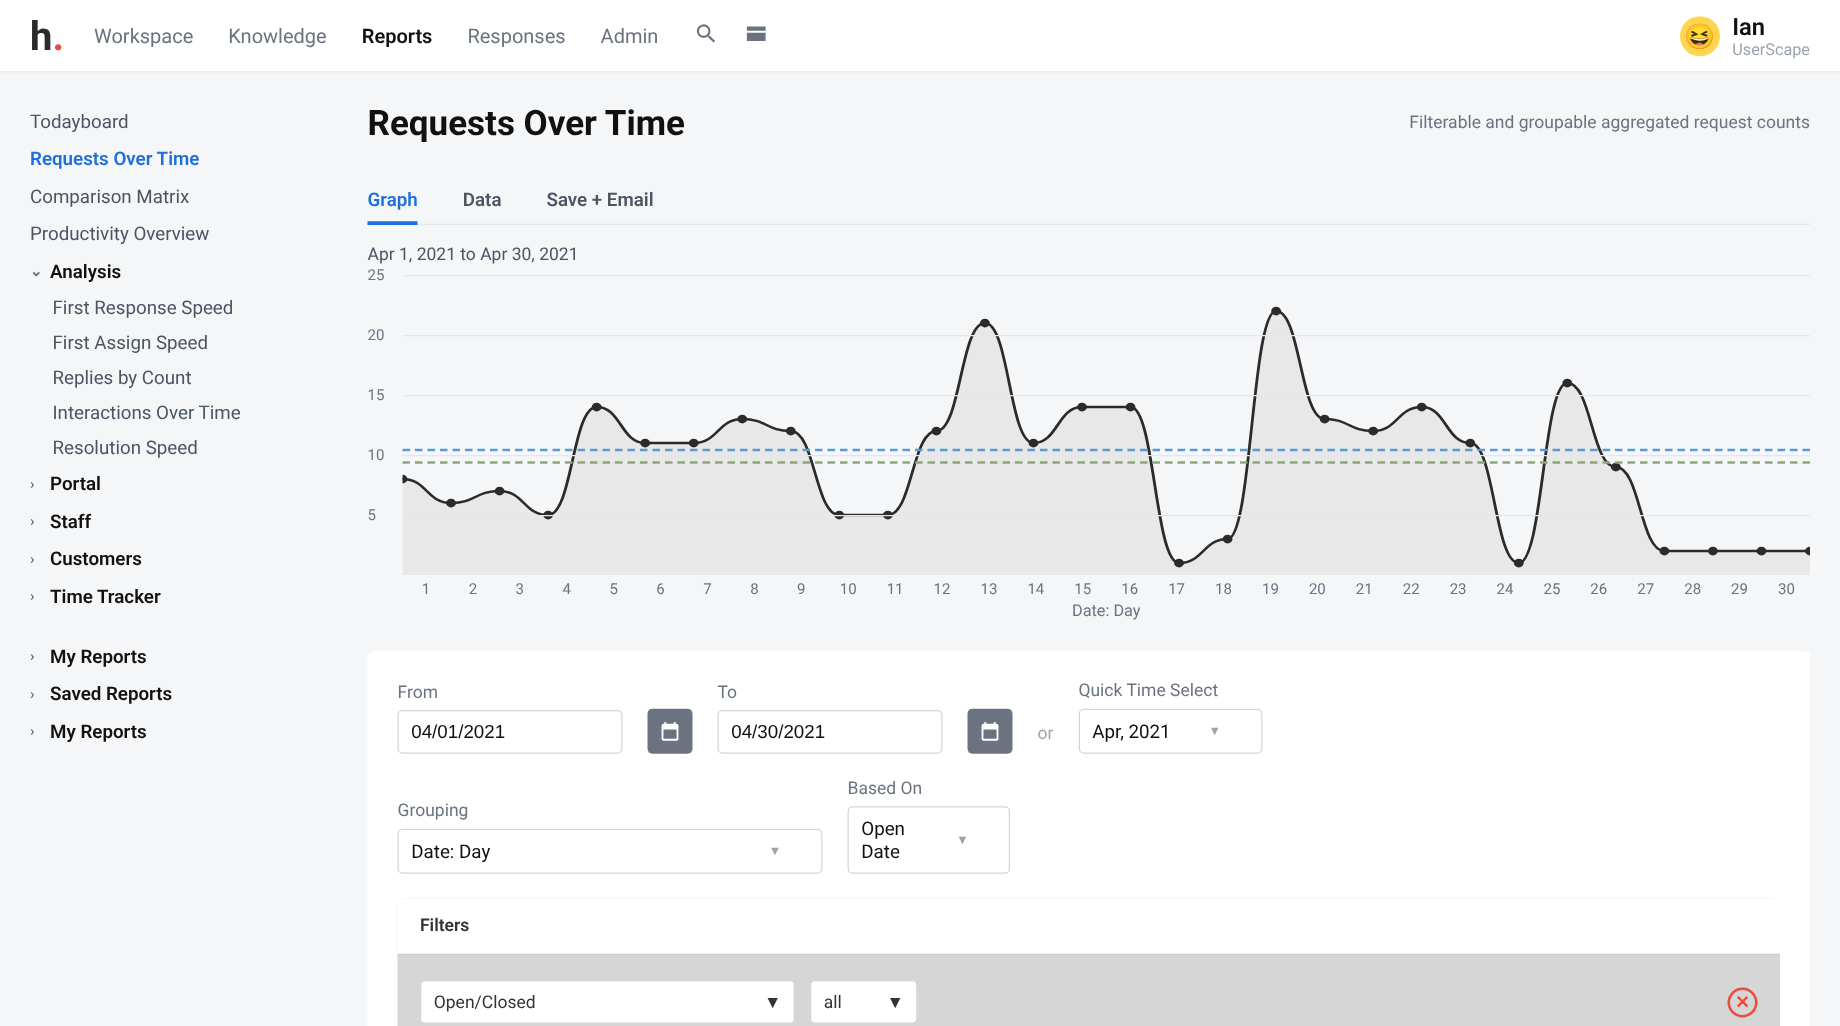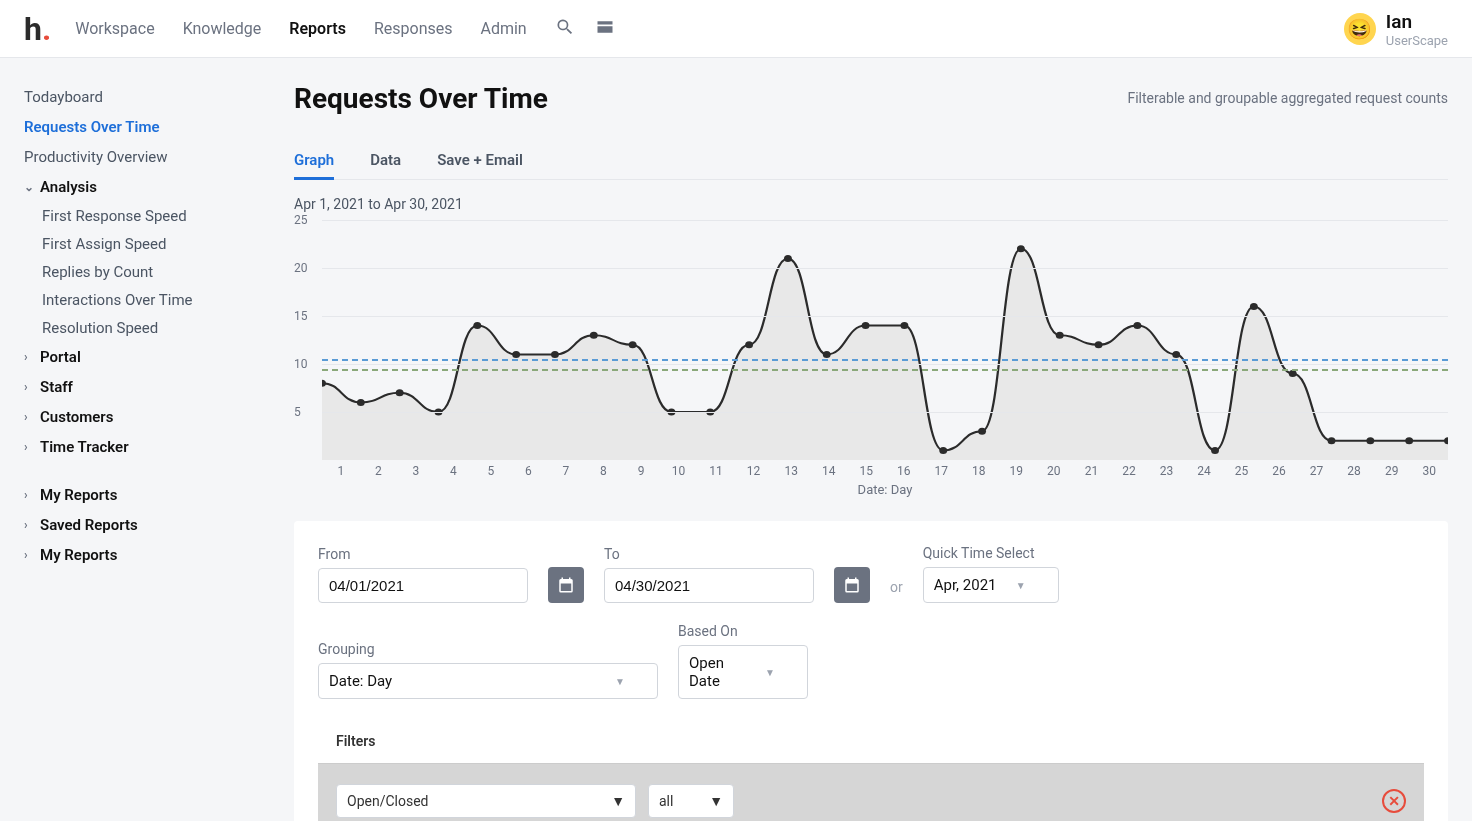"Comparison Matrix" div.side-item { html: none -> <div>Comparison Matrix</div> }
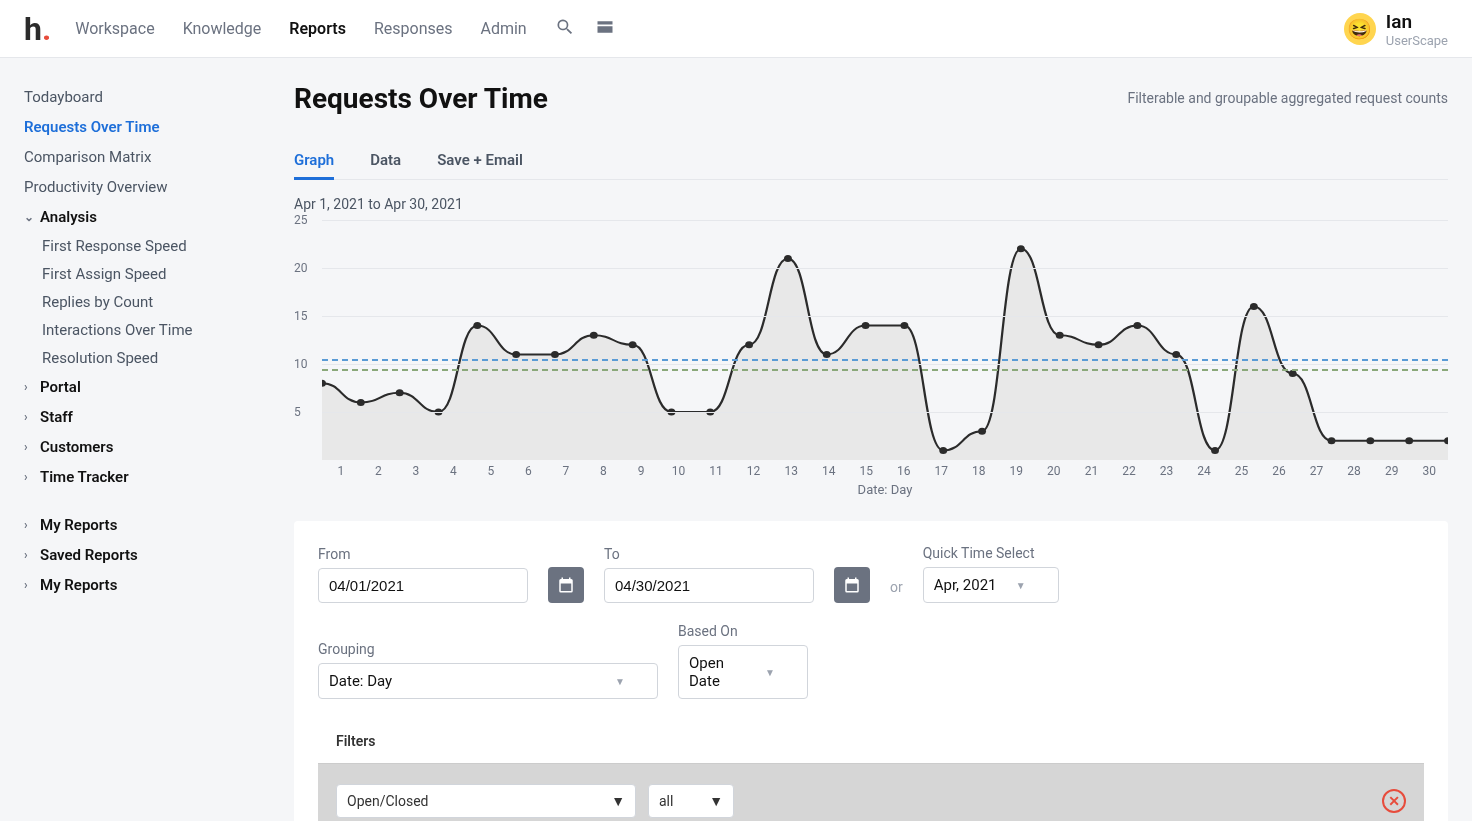"04/01/2021" .text-input { width: 210px -> 180px }
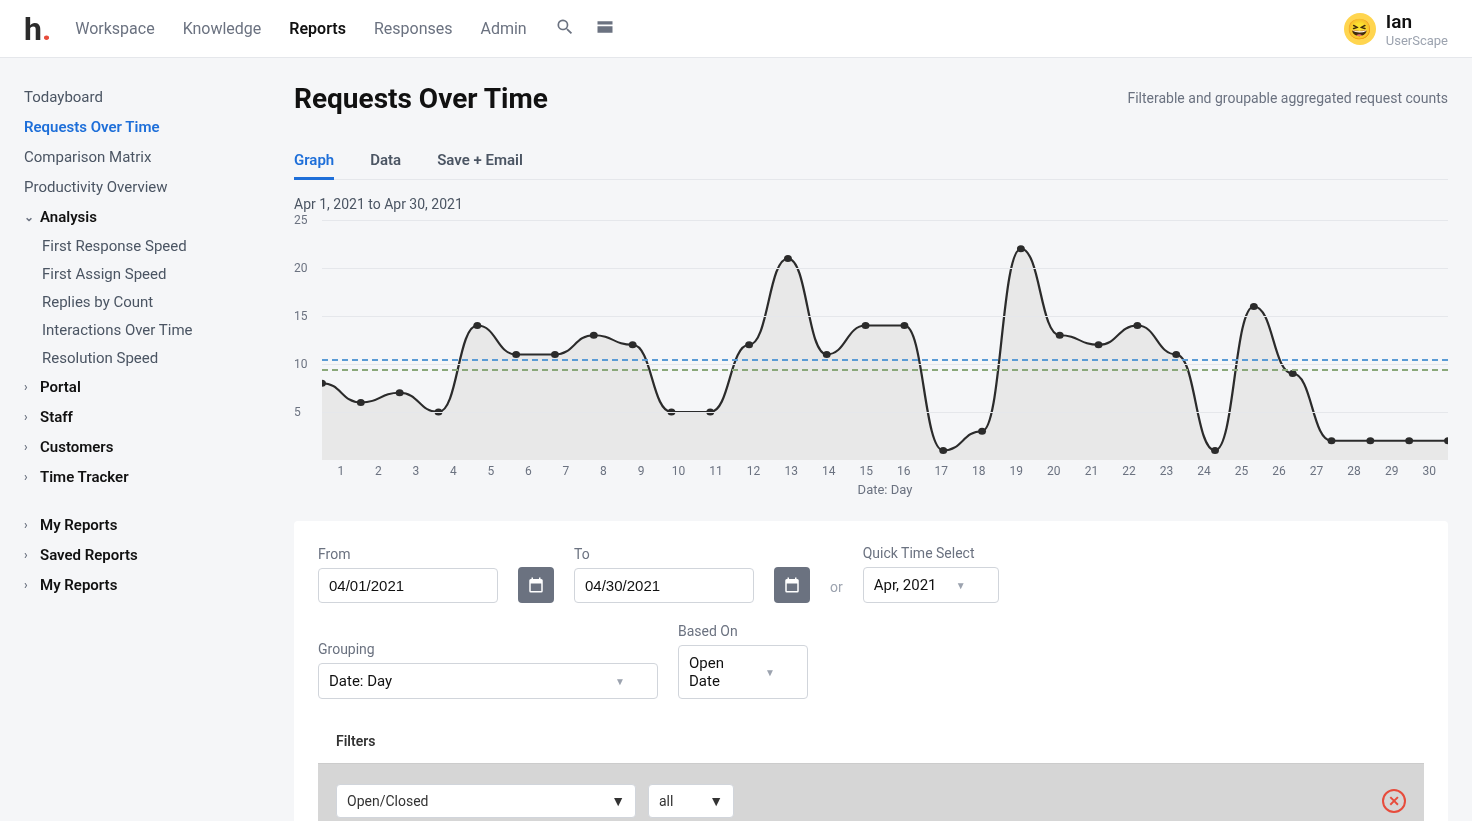"Apr, 2021" .select-med { width: 136px -> 147px }
